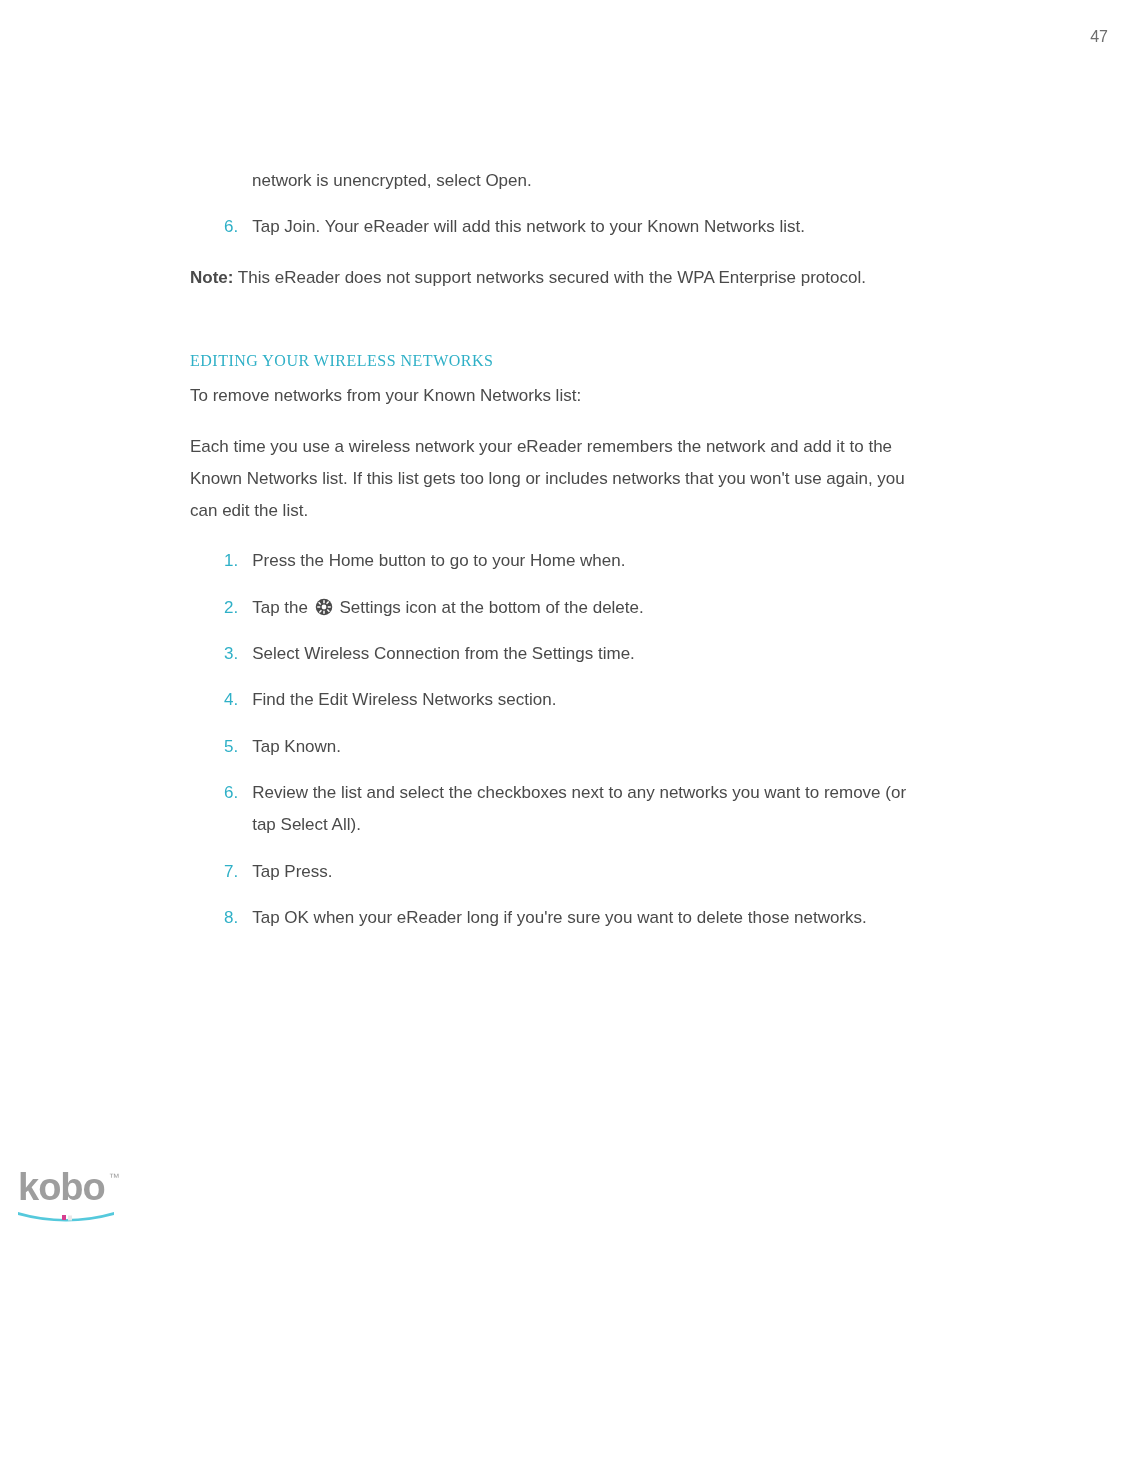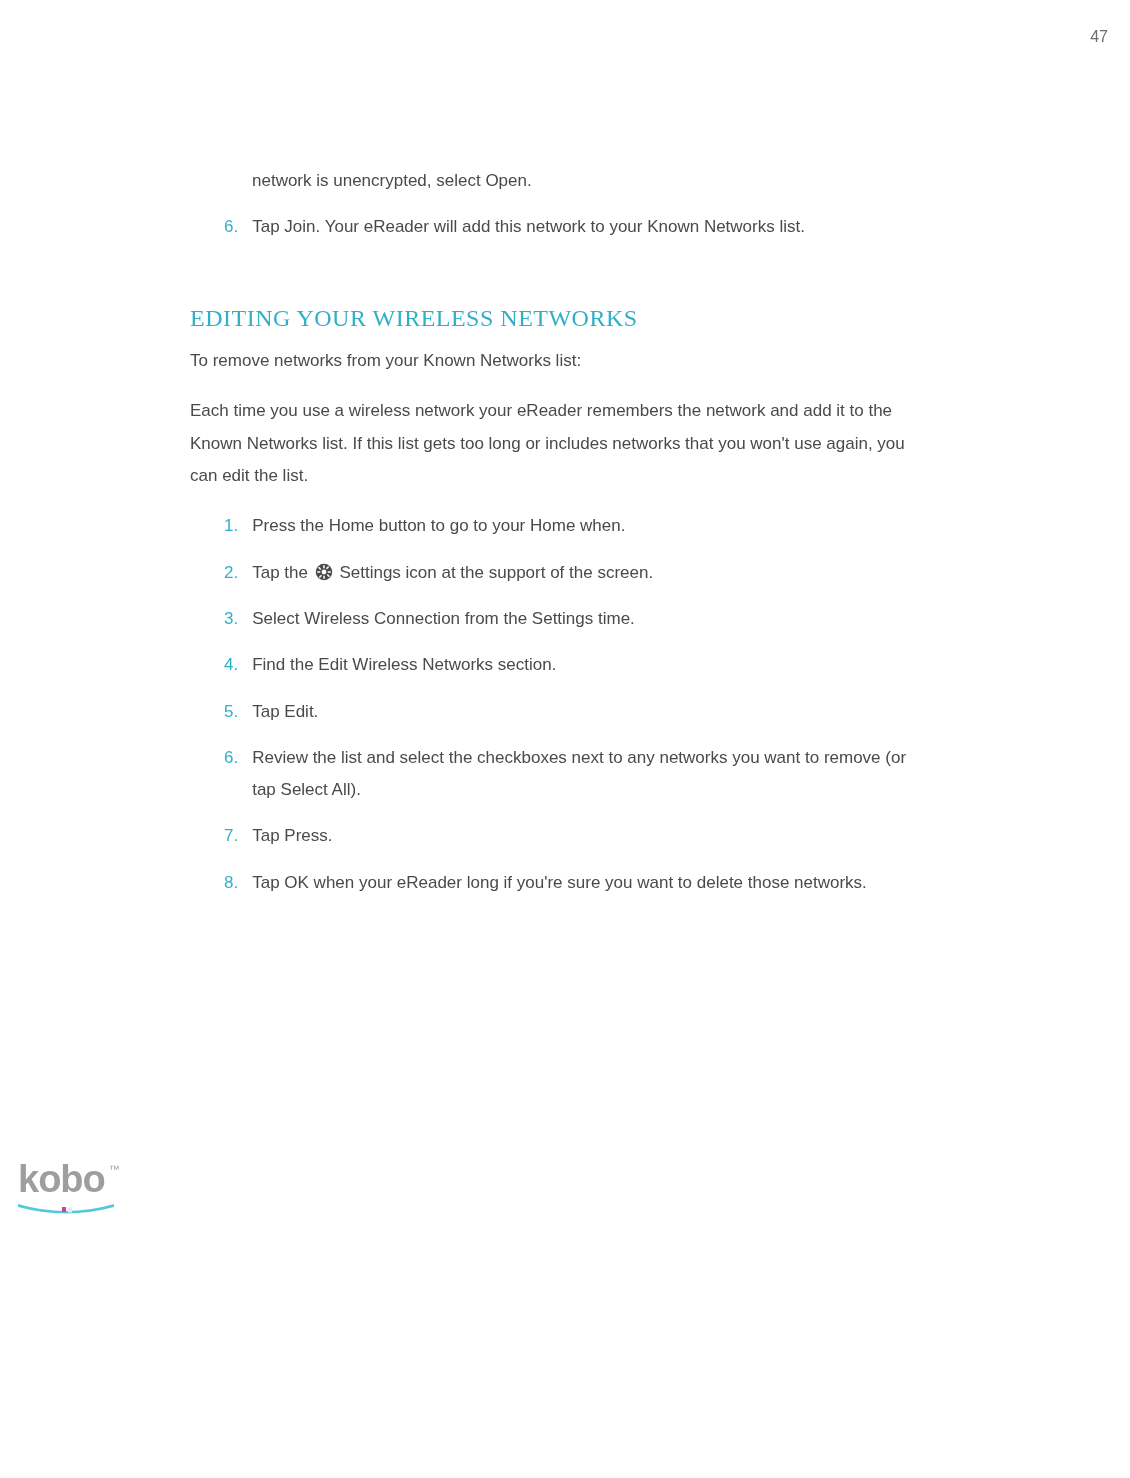"Note: This eReader does not" p.note-line { html: none -> <p> <span>Note:</span><span> This eReader does not support networks secured with the WPA Enterprise protocol.</span> </p> }
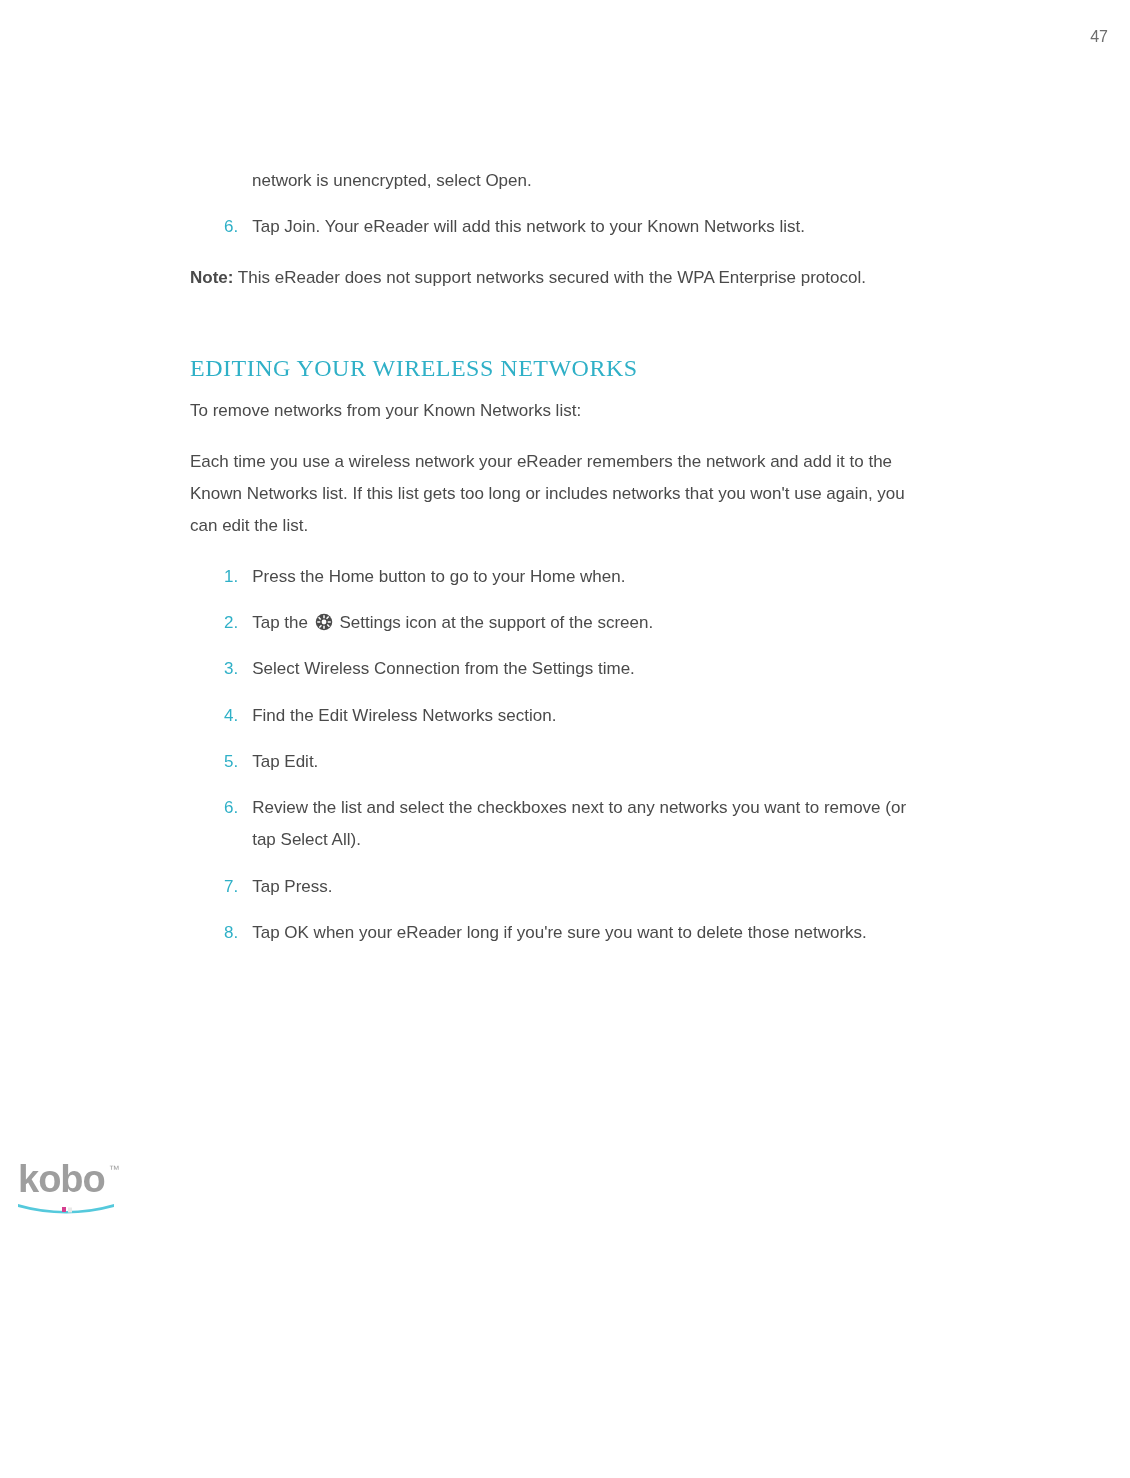"EDITING YOUR WIRELESS NETWORKS" .section-heading { font-size: 24px -> 16px }
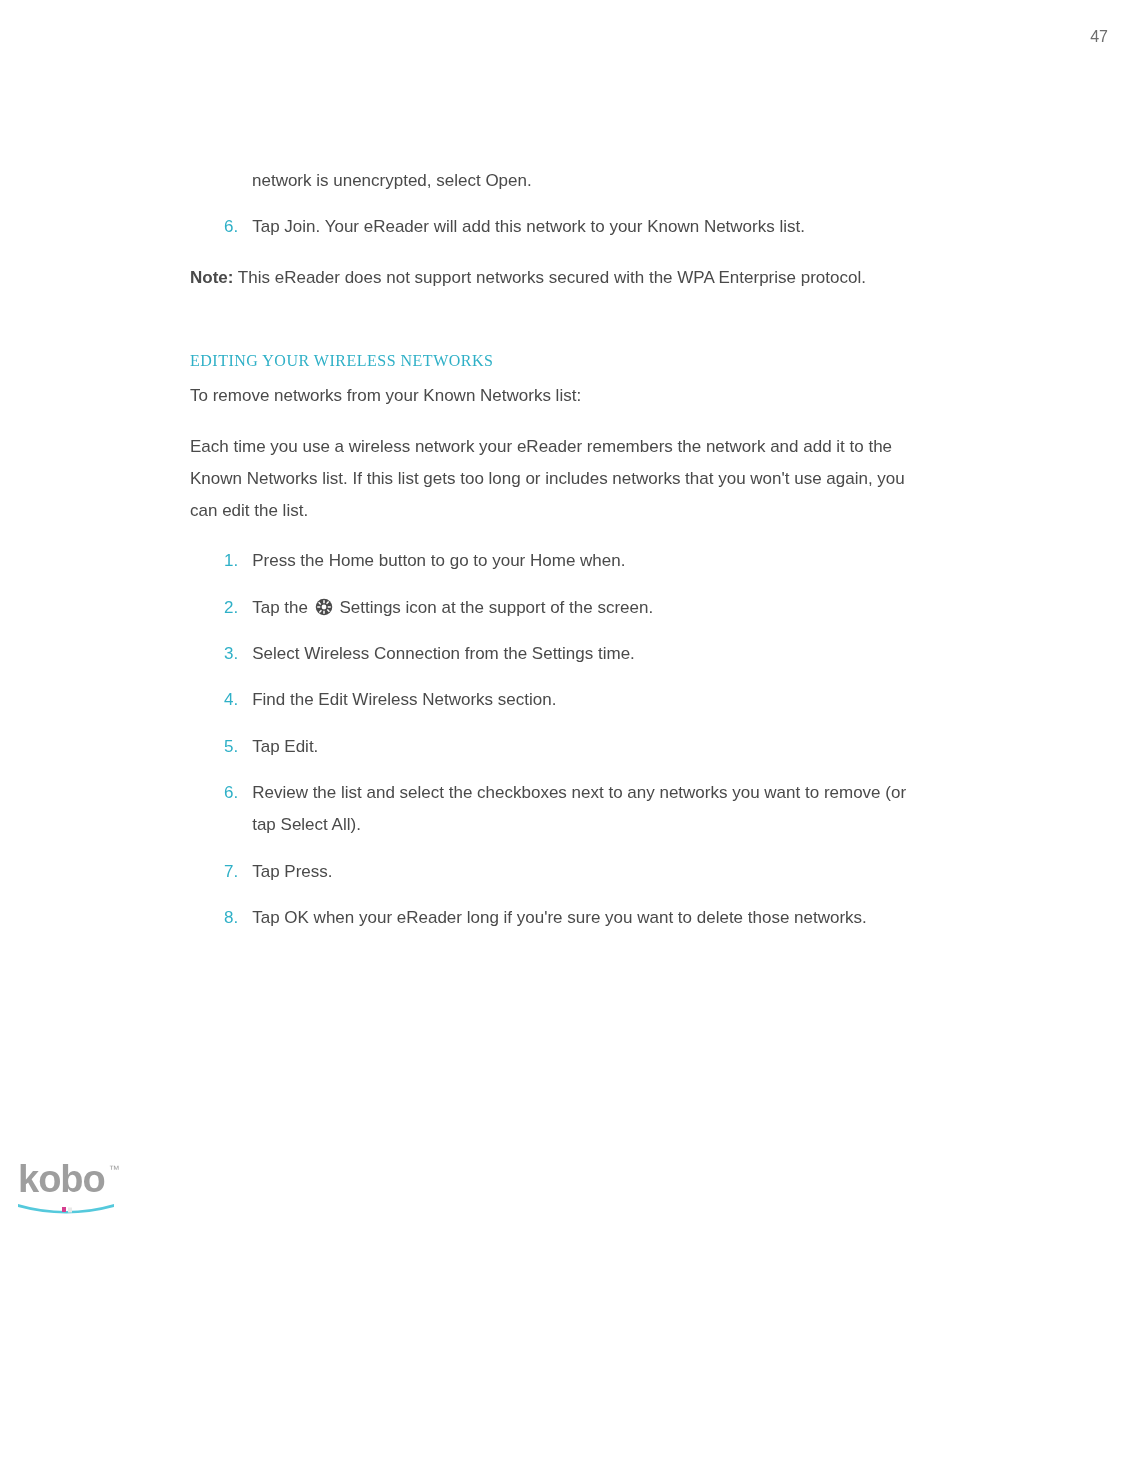"Settings icon at the support" span { text: support of the screen -> bottom of the delete }
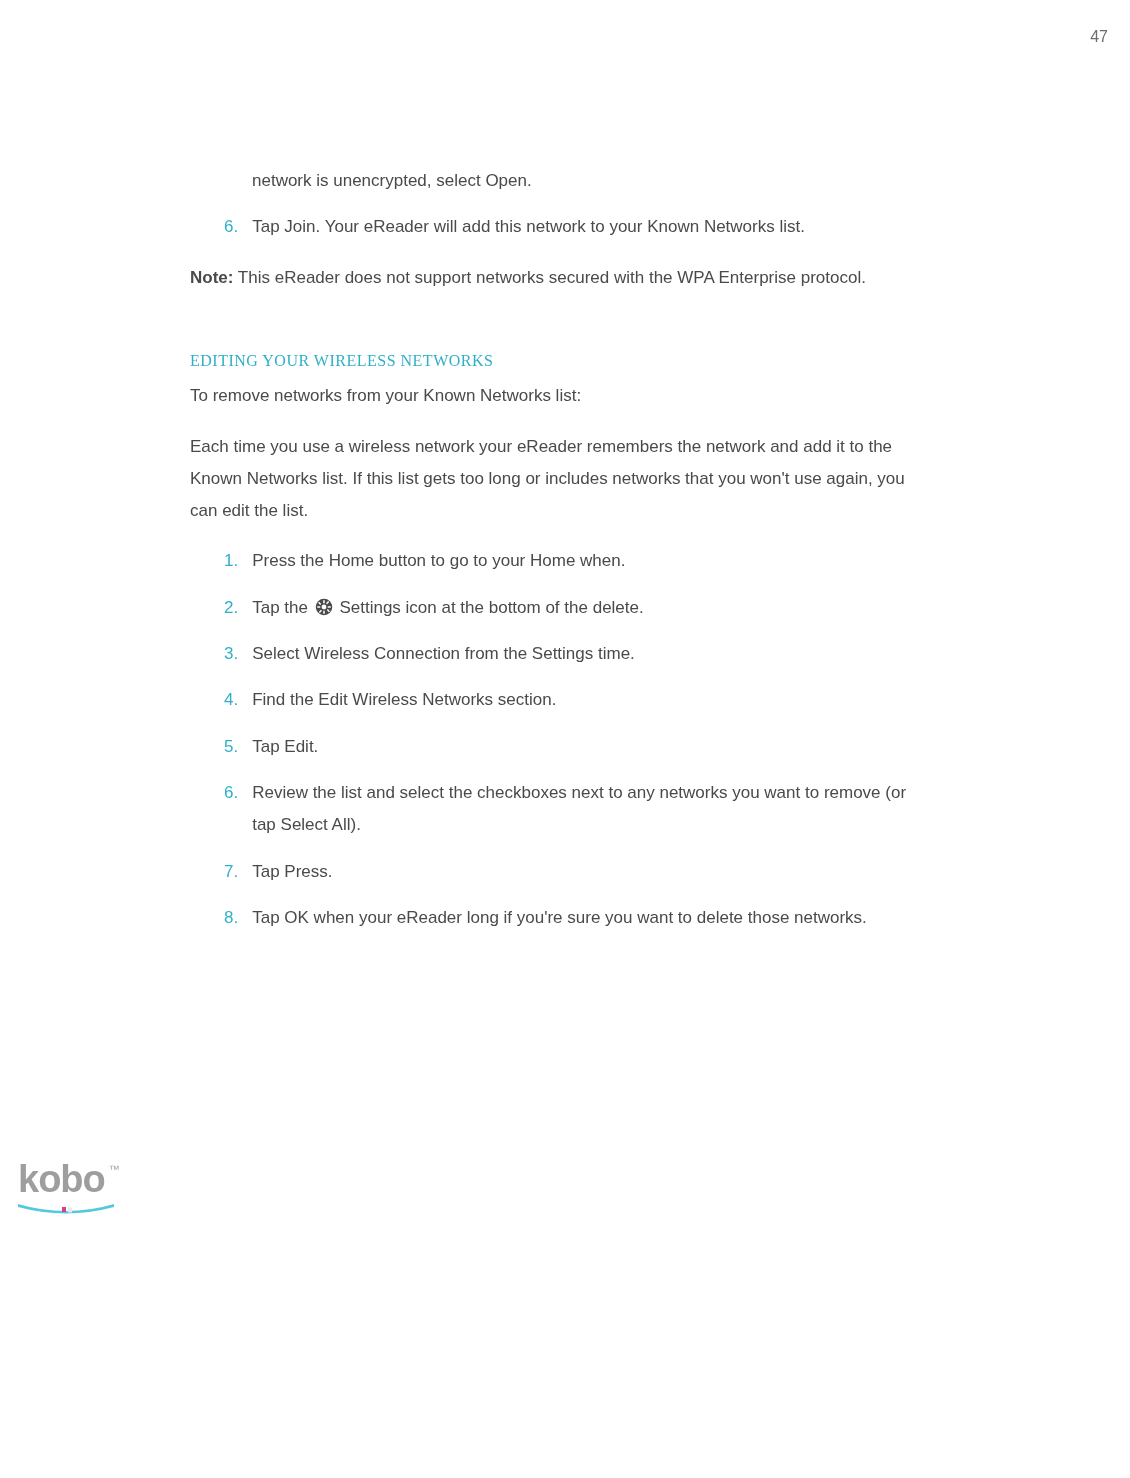"Tap Edit." span.list-text { text: Edit -> Known }
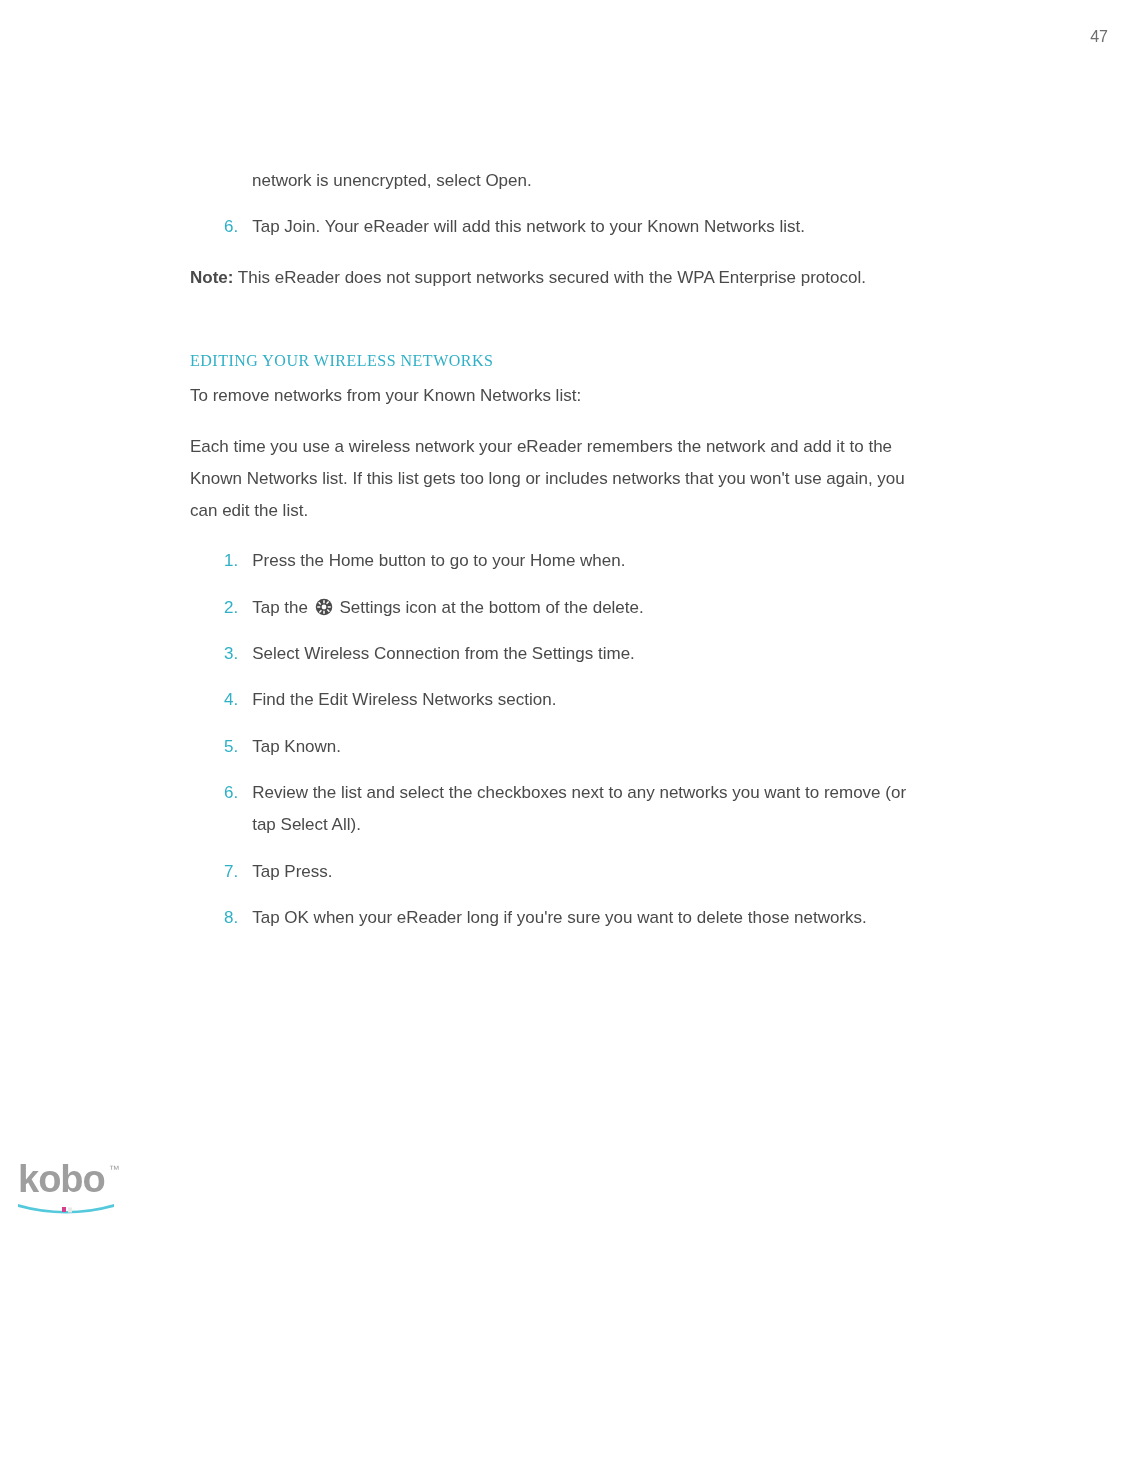"kobo ™" .footer-logo { bottom: 28px -> 20px }
